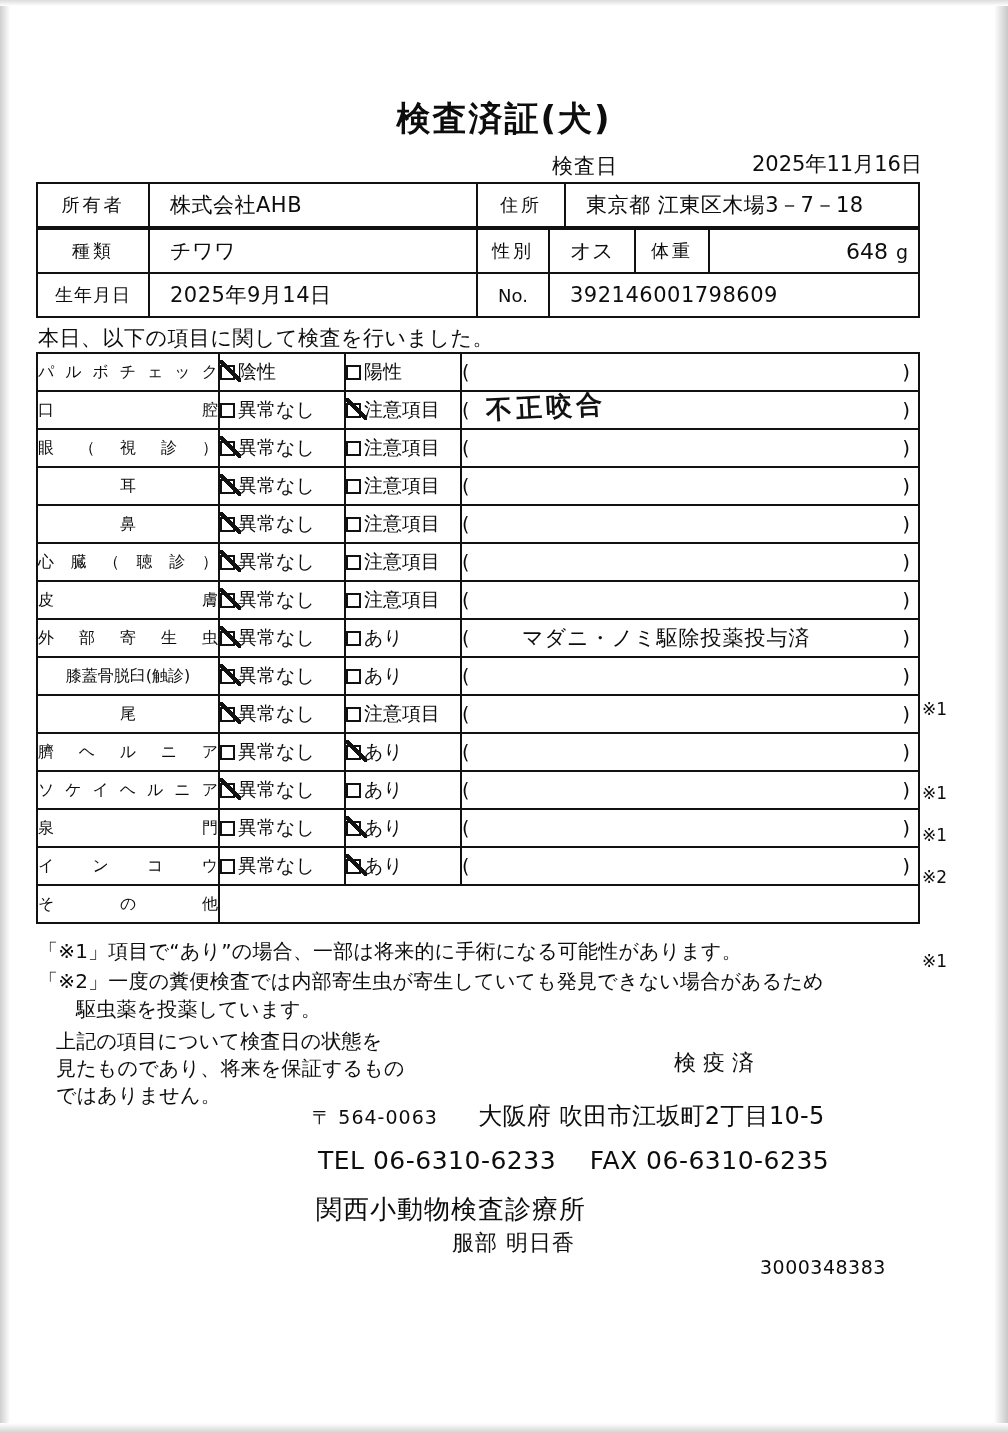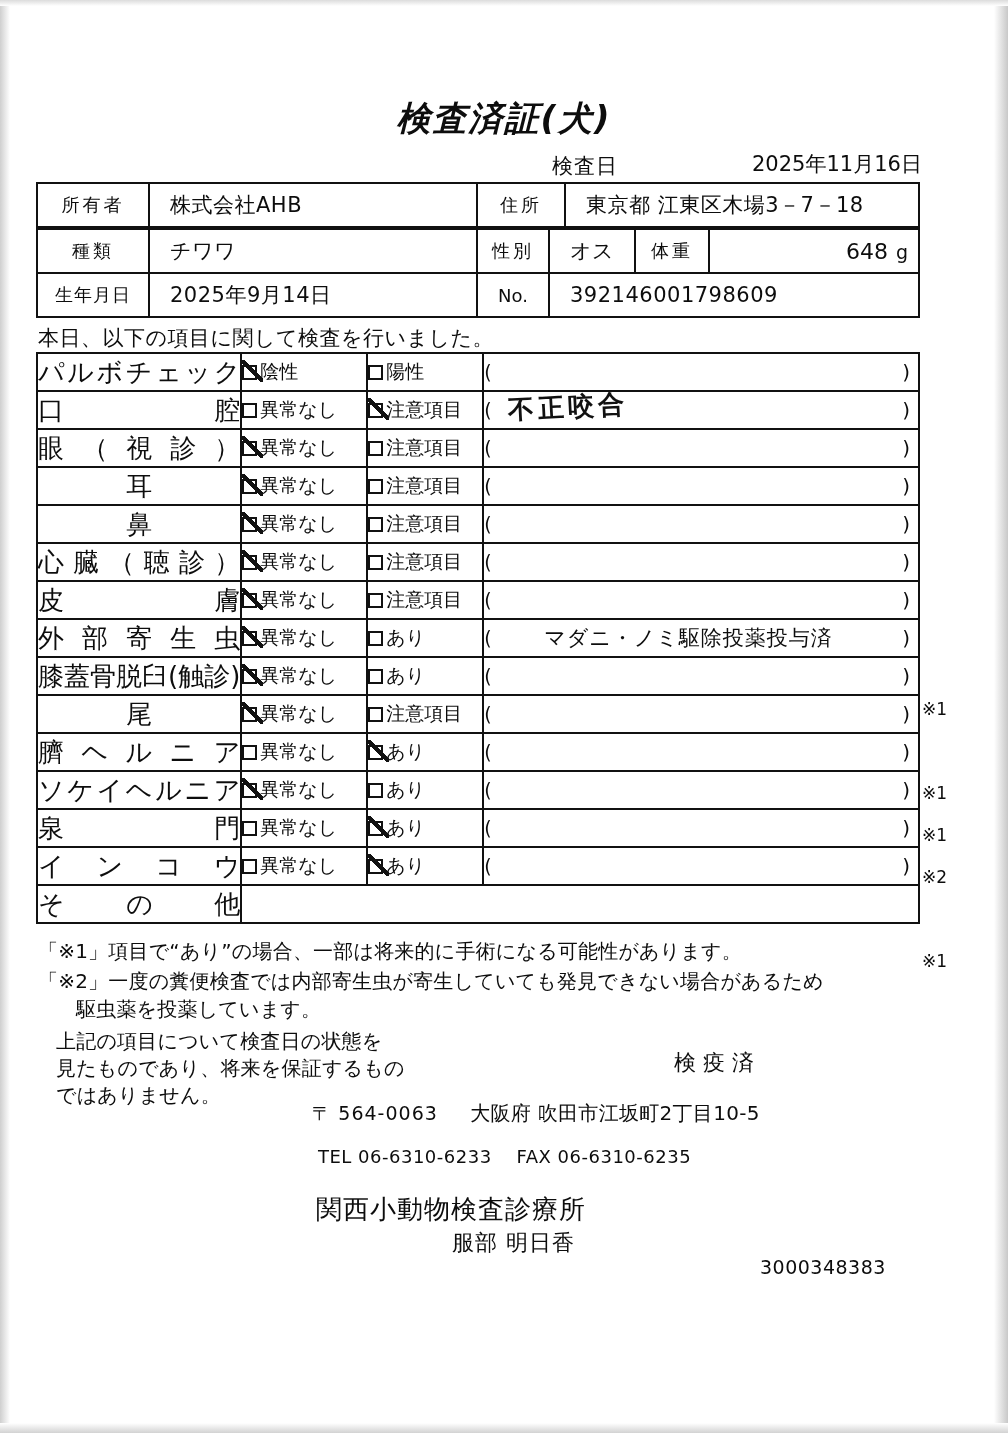"検査済証(犬)" .title { font-style: italic -> none }
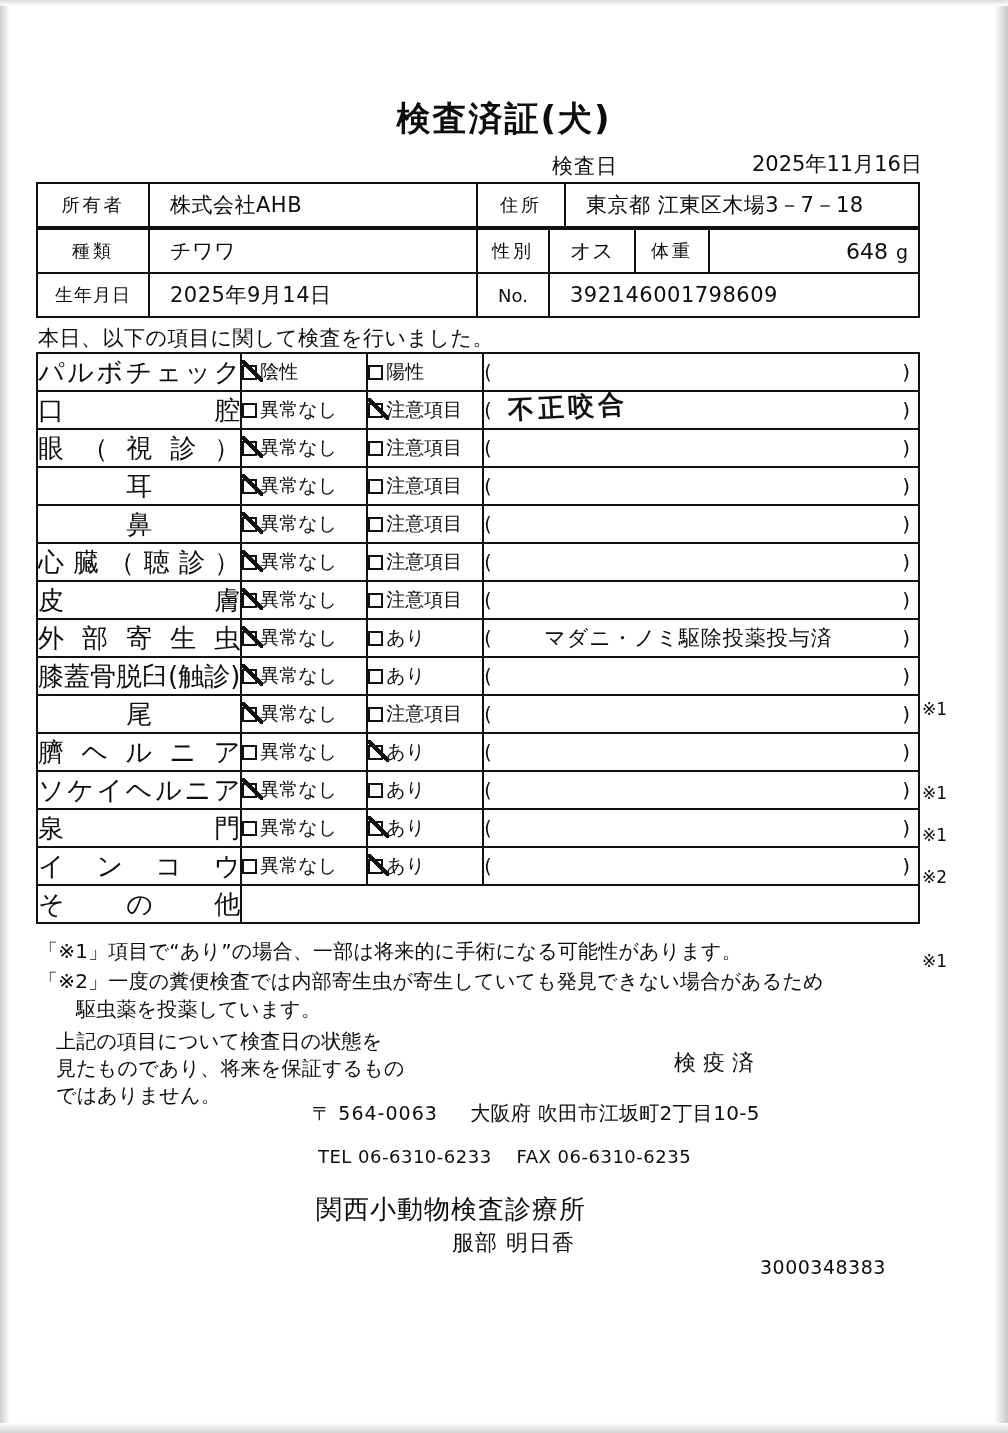"パルボチェック" .c-label { font-size: 26px -> 16px }
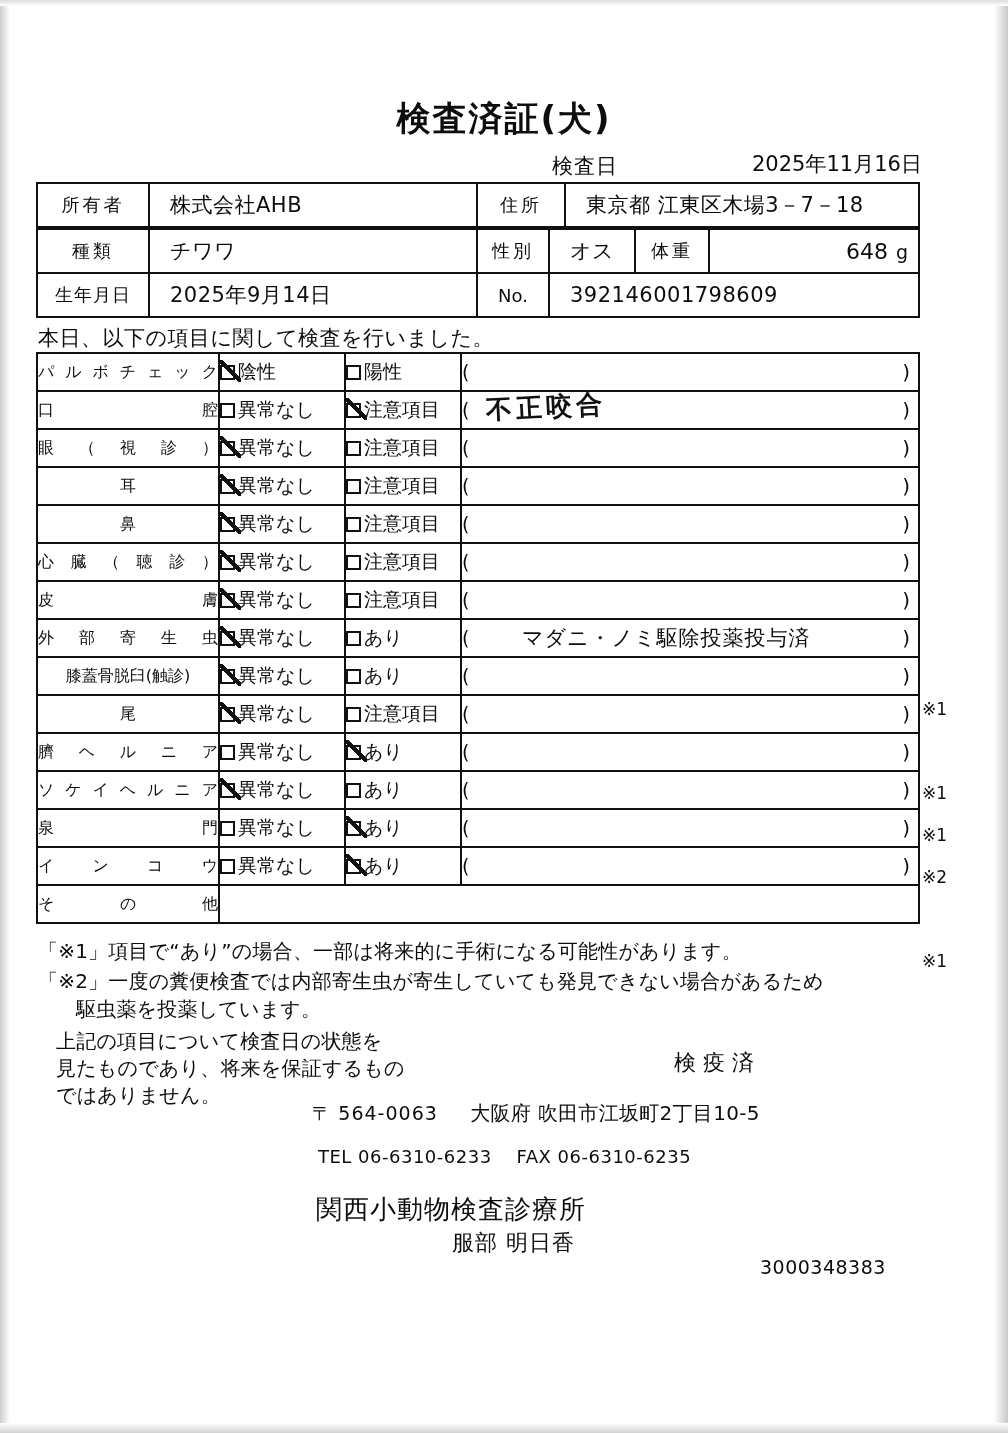"大阪府 吹田市江坂町2丁目10-5" .clinic-addr .addr { font-size: 20px -> 24px; margin-left: 26px -> 34px }
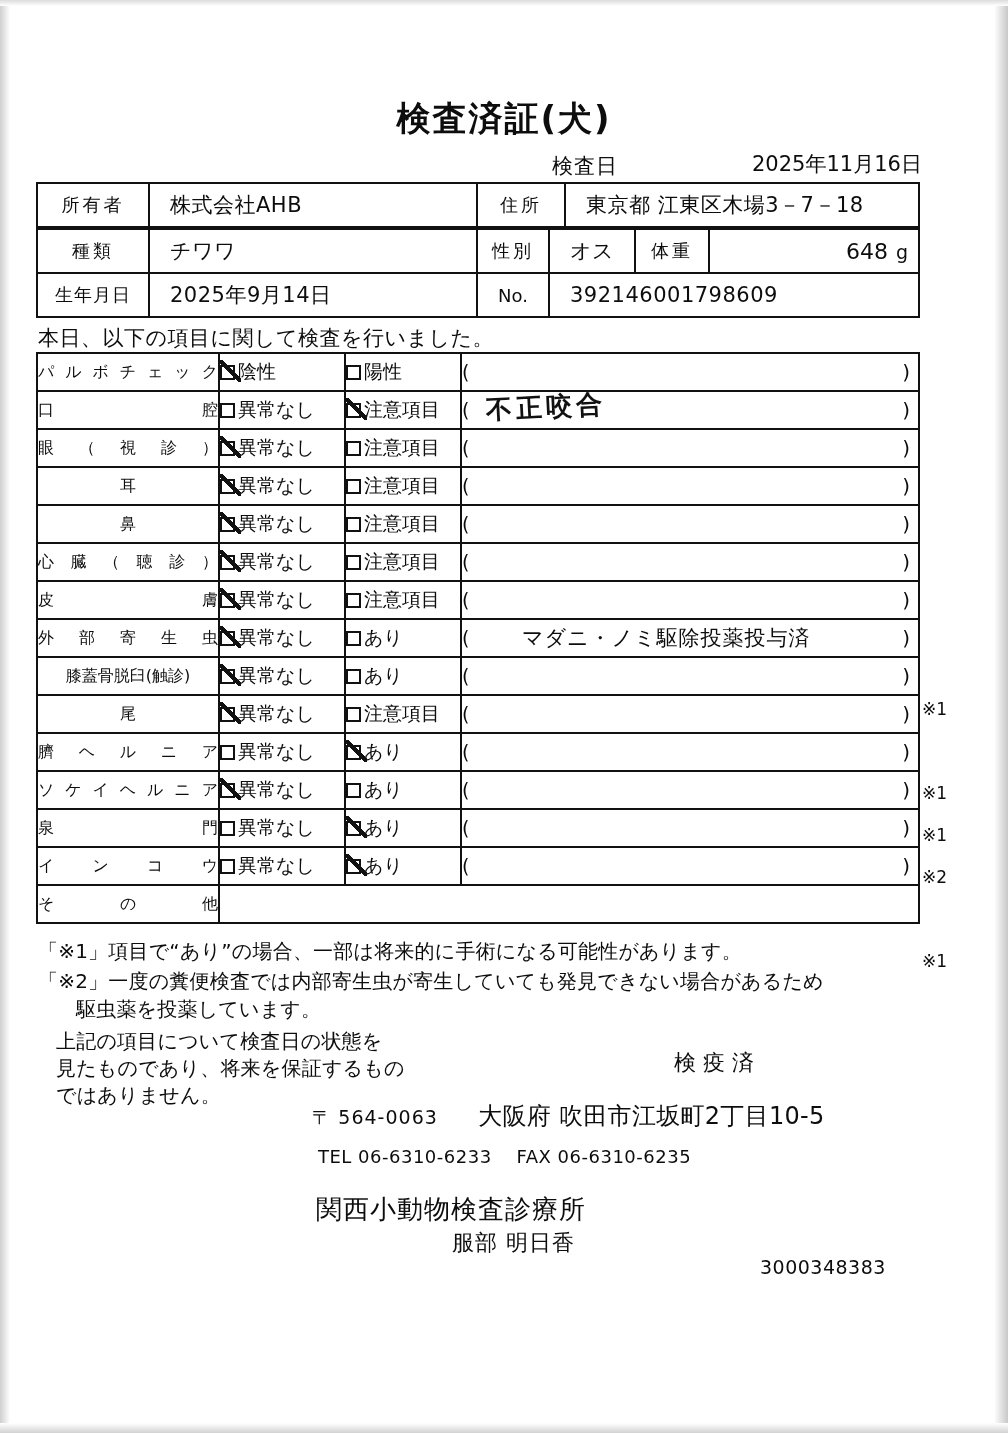"TEL 06-6310-6233 FAX 06-6310-6235" .clinic-tel { font-size: 18px -> 25px }
